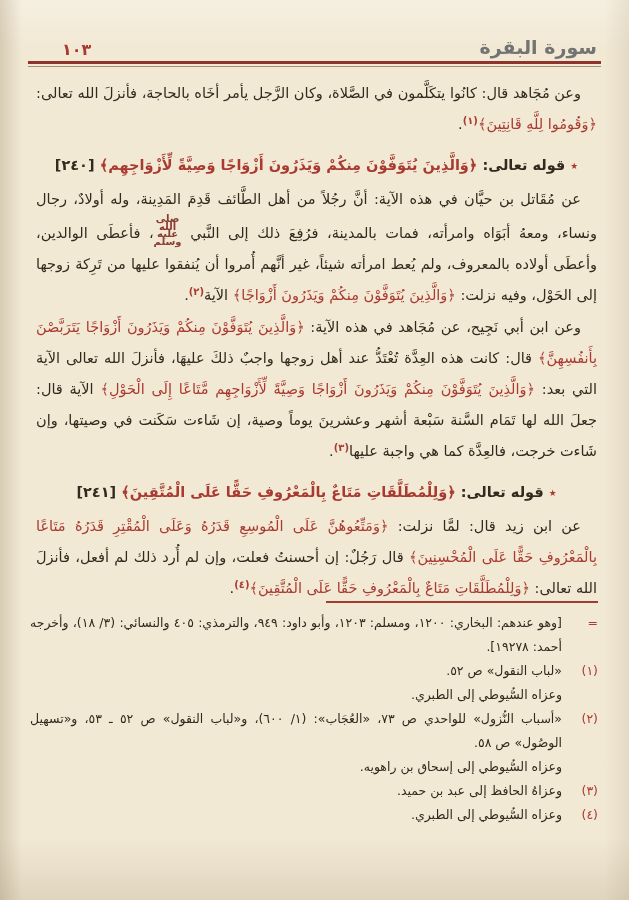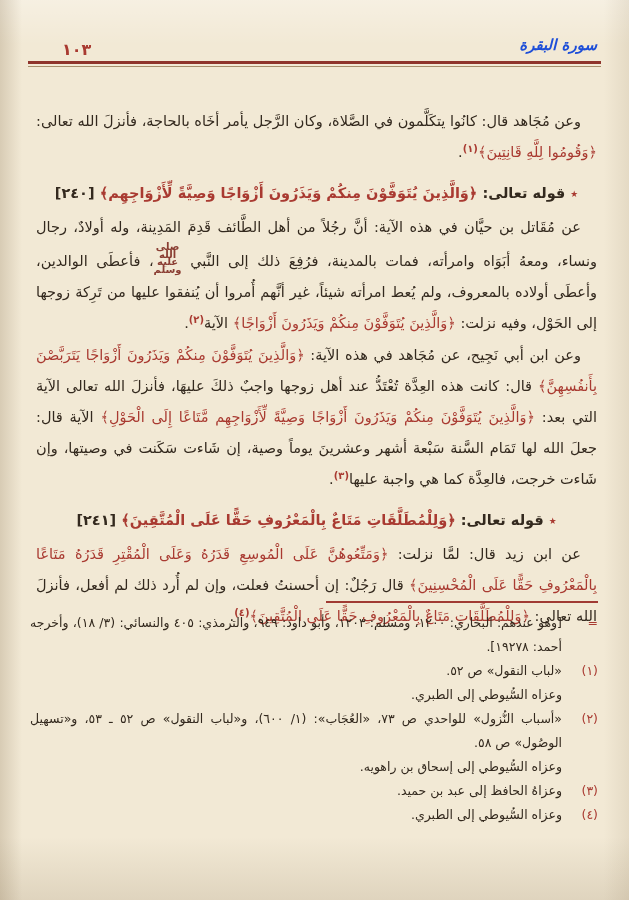"سورة البقرة" .header-title { color: #1d4ed8 -> #737373; font-size: 15px -> 19px; font-style: italic -> none }
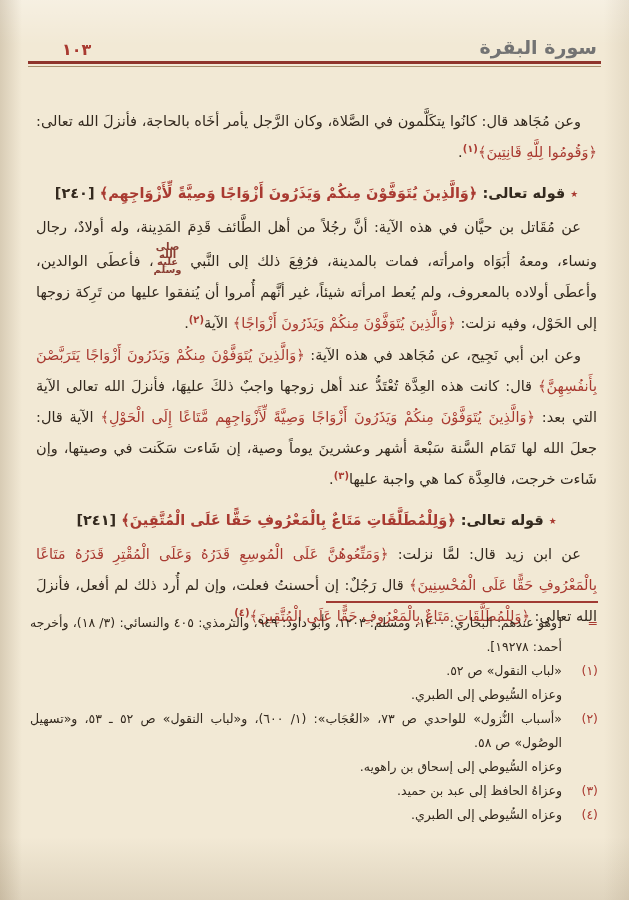"وعن مُجَاهد قال: كانُوا يتكَلَّمون" .content { margin-top: 28px -> none }
